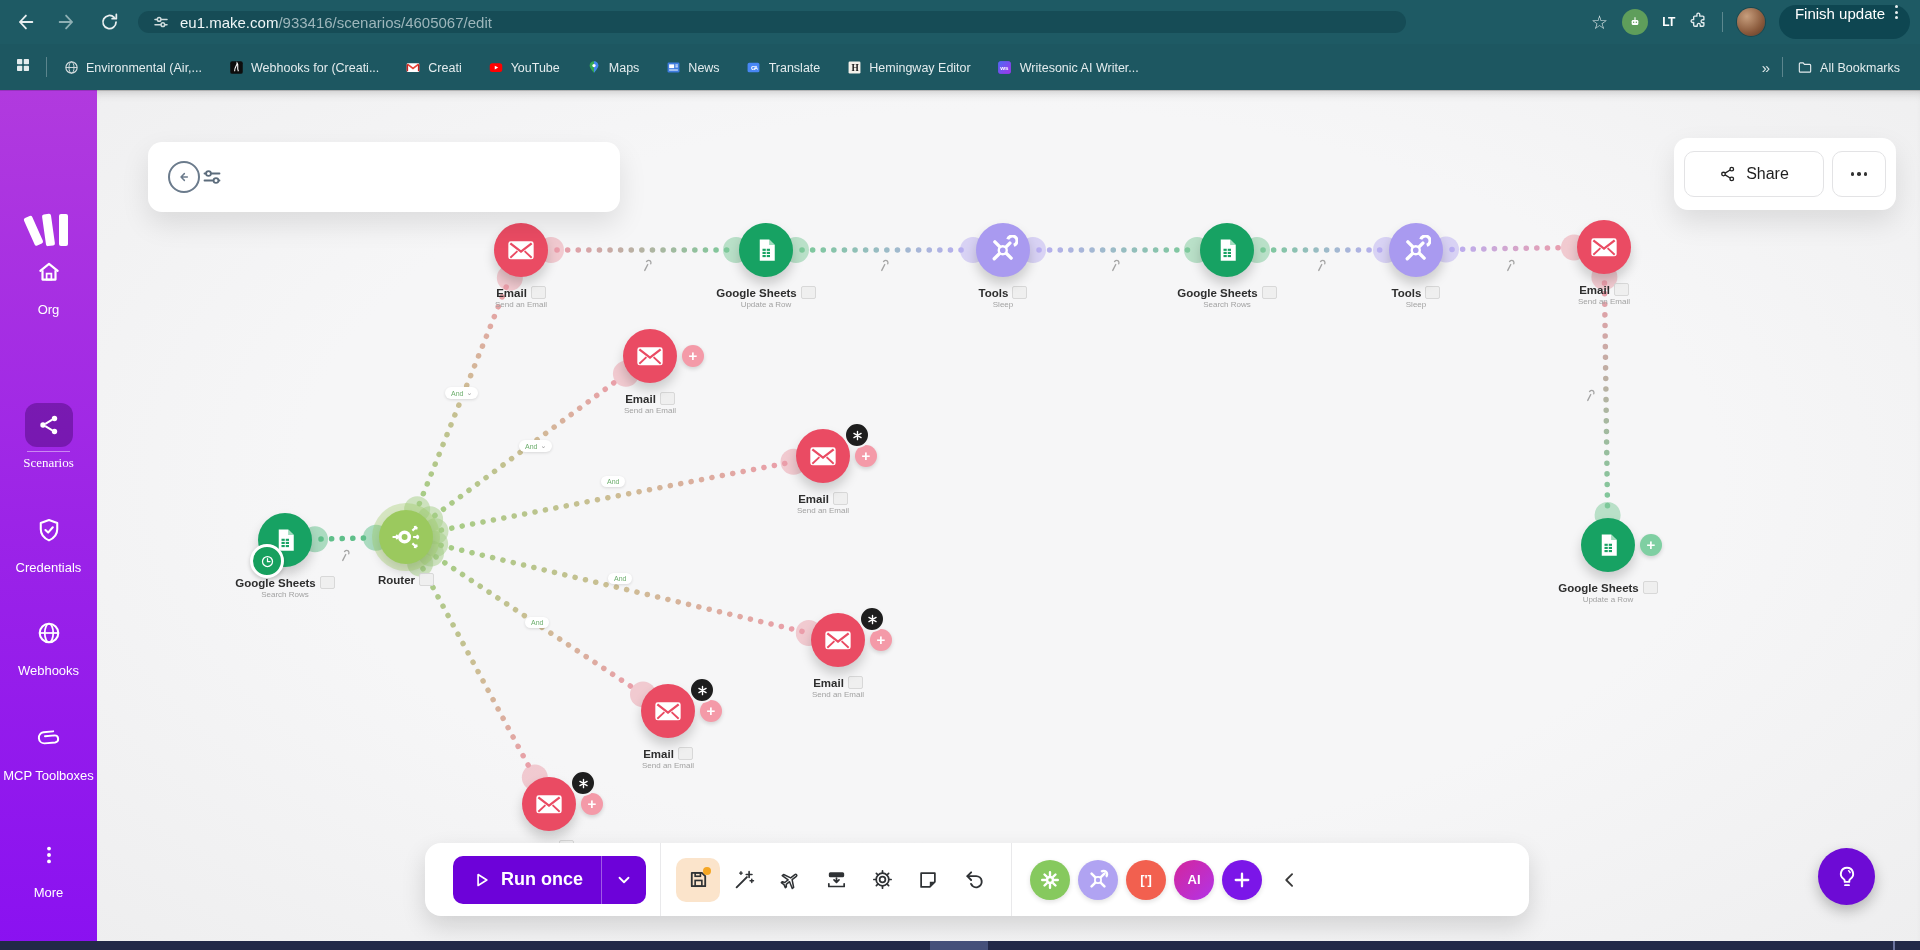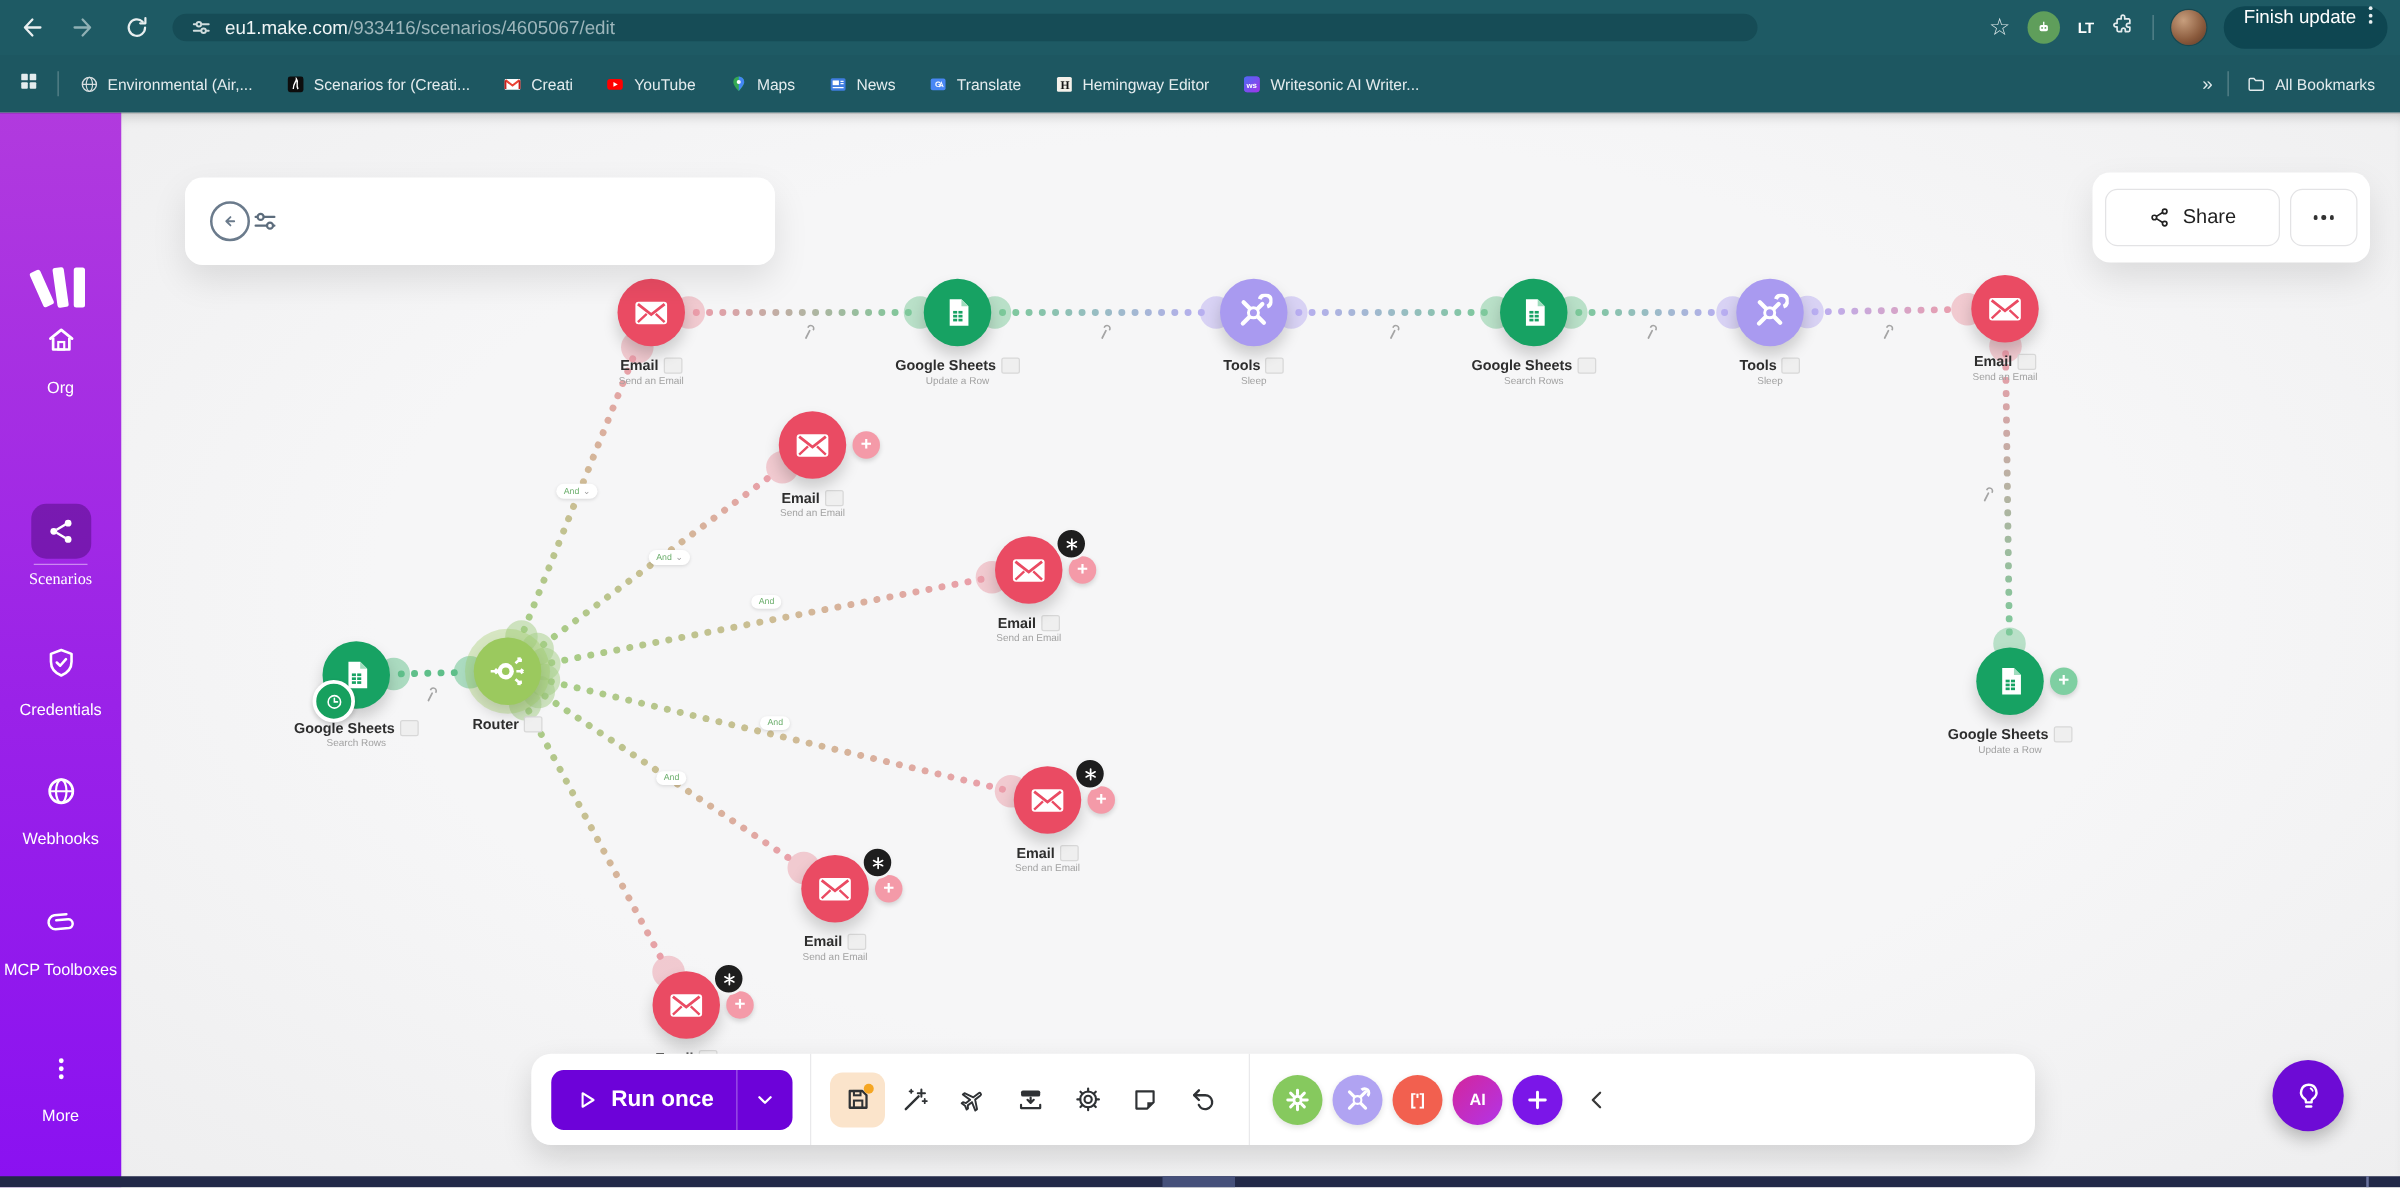"Scenarios for (Creati..." span { text: Scenarios -> Webhooks }
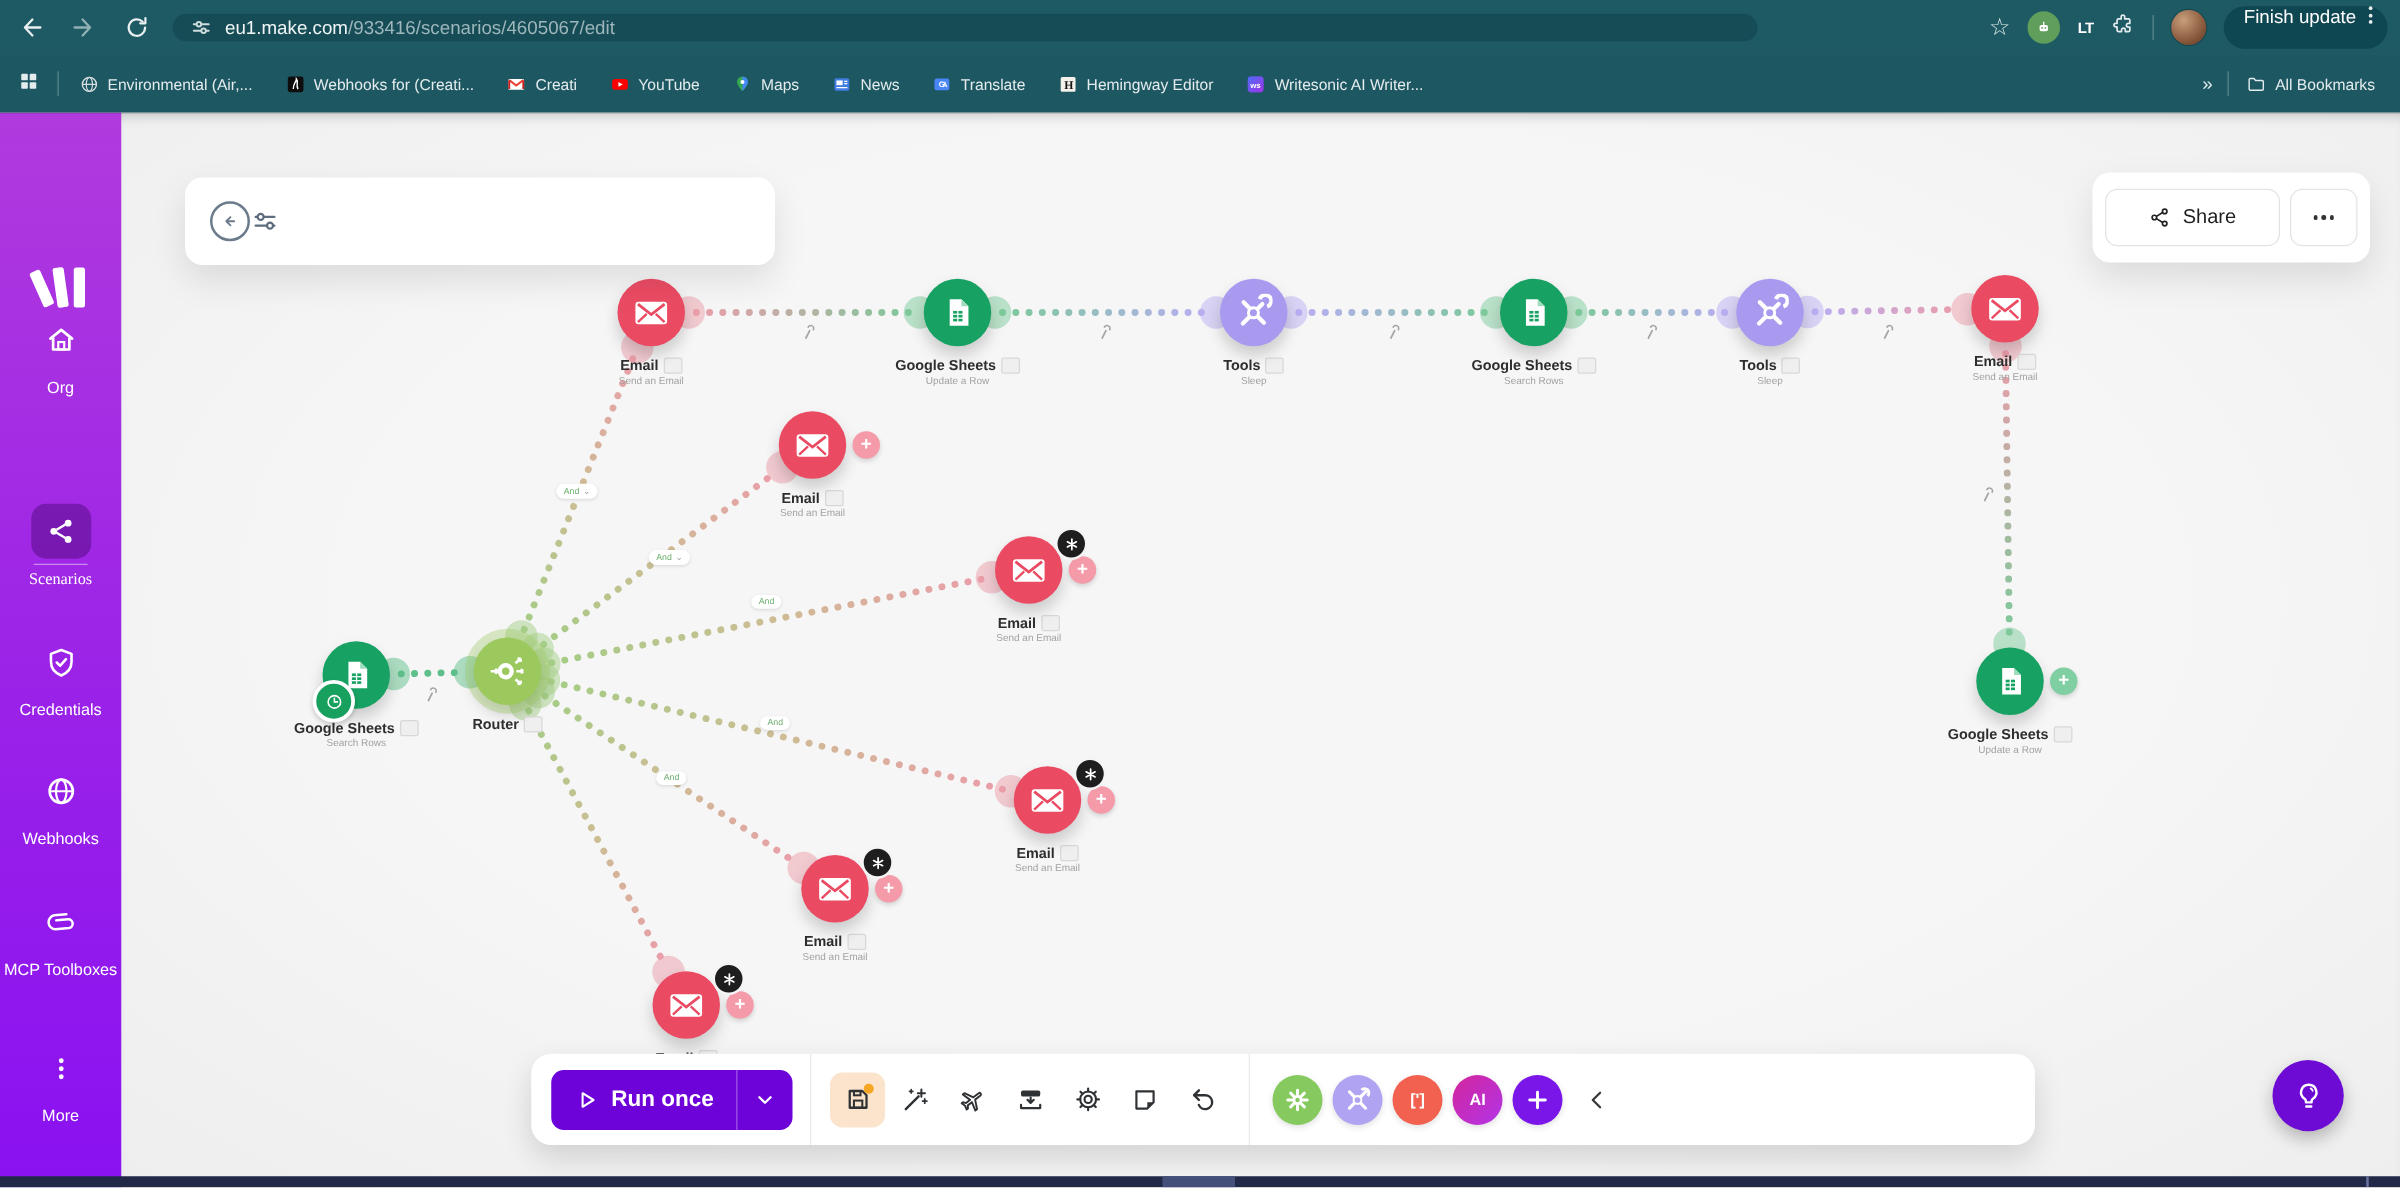"Run once" .toolbar { padding: 0 16px -> 0 28px; width: 1203px -> 1104px }
